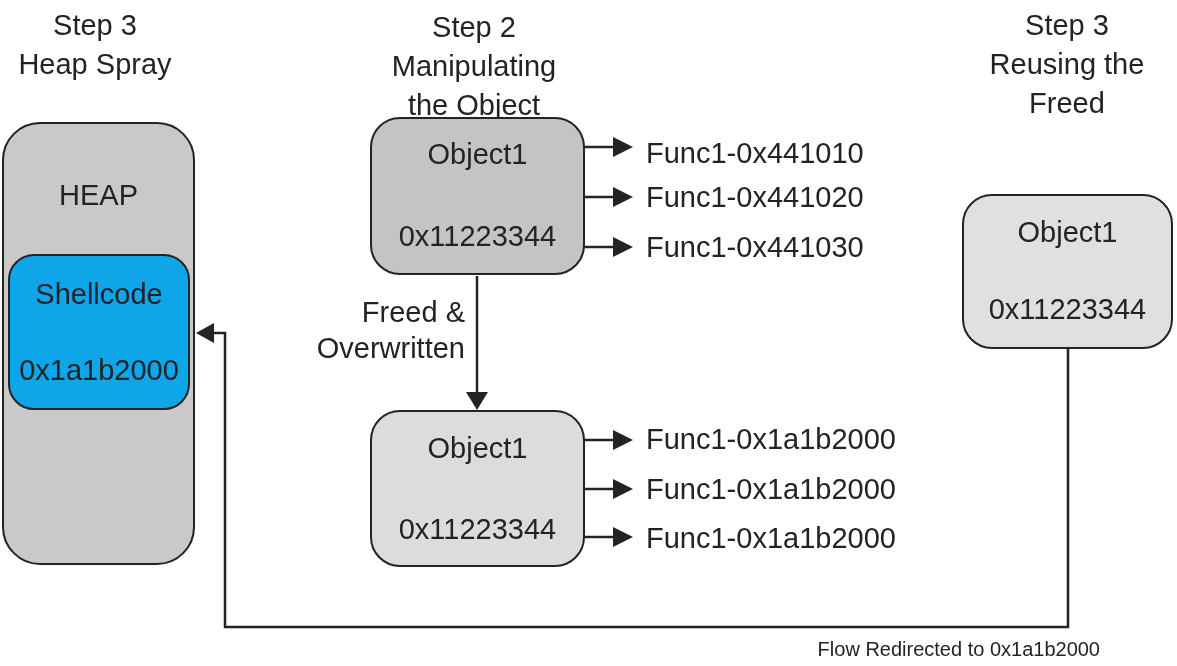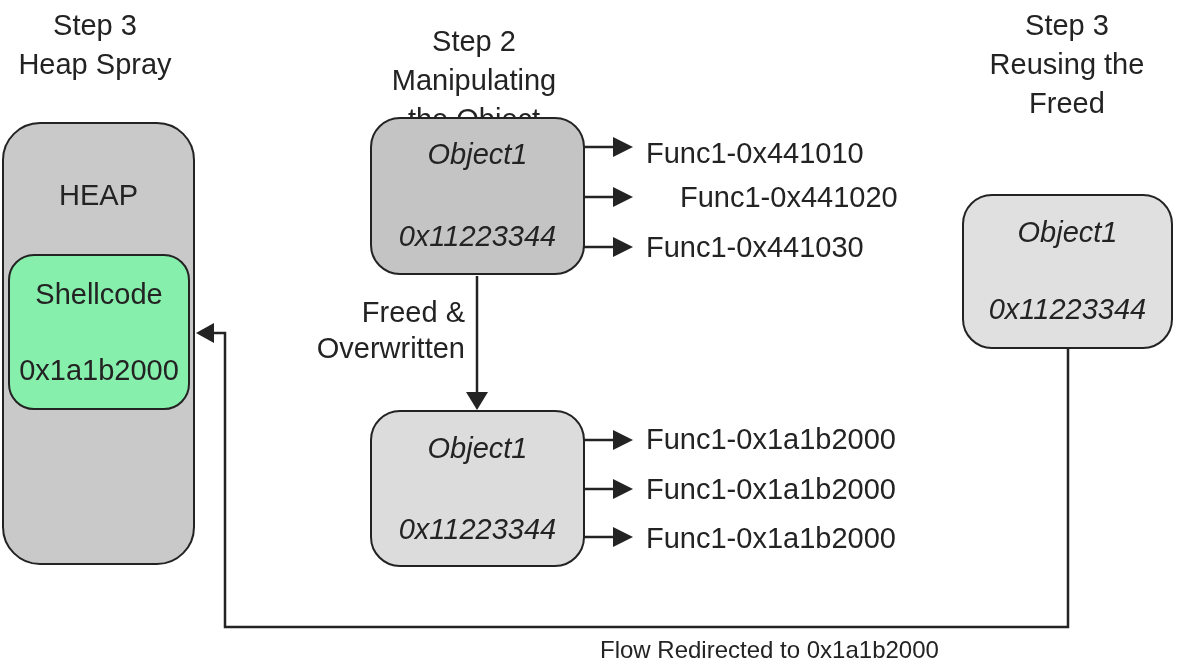"Step 2" div.title { top: 22px -> 8px }
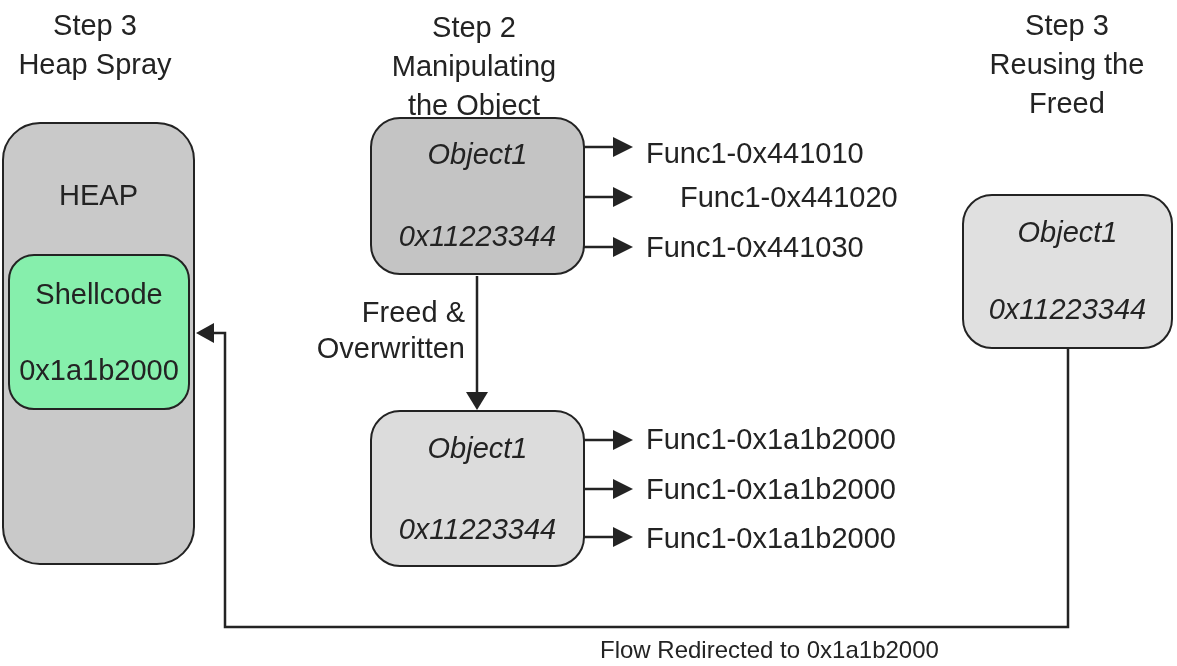"Object1" .r30 { font-style: italic -> none }
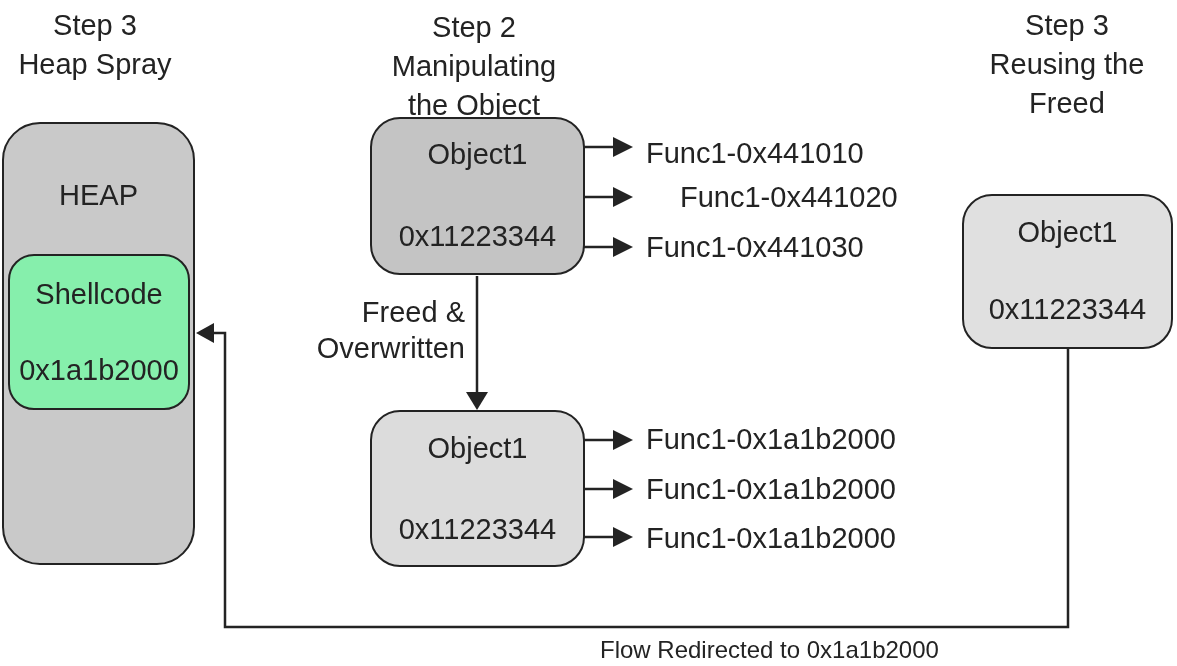"Func1-0x441020" div.func { margin-left: 34px -> none }
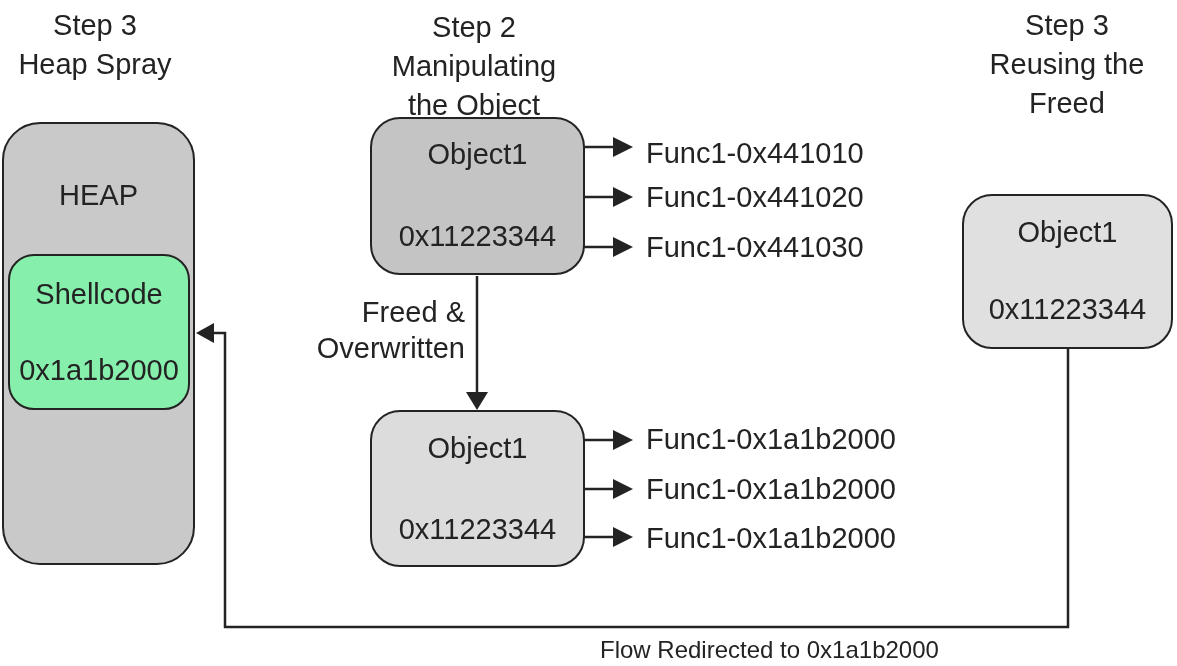"Shellcode" .shell-box { background: #86efac -> #0ea5e9 }
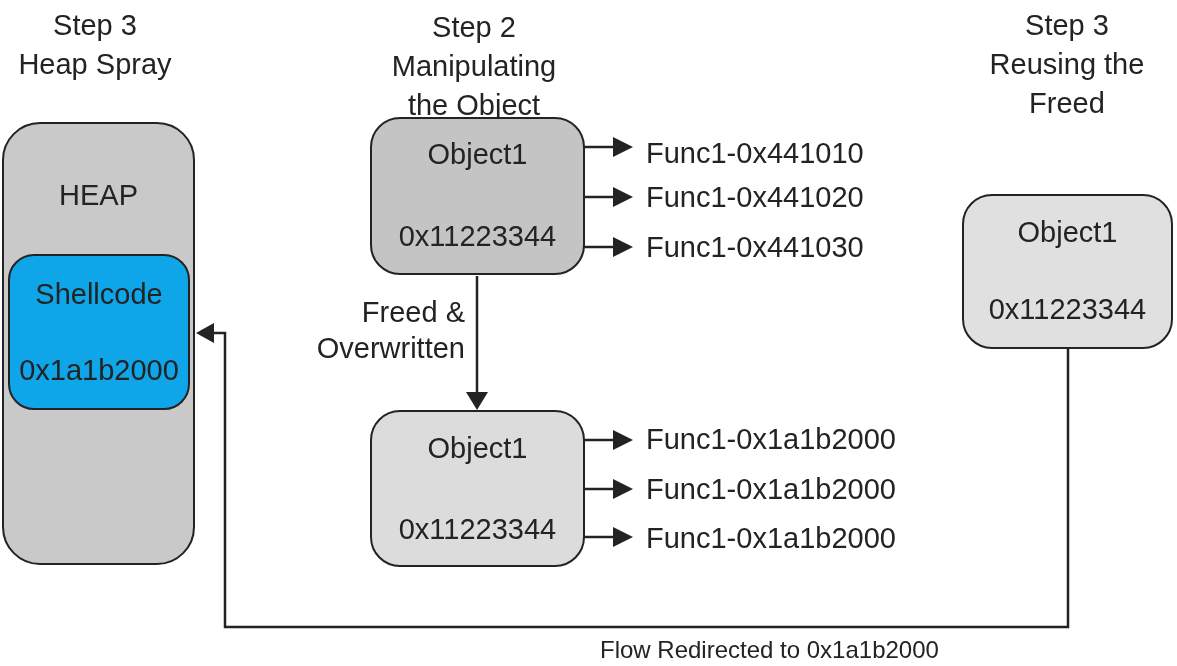"Flow Redirected to 0x1a1b2000" .flow-label { font-size: 24px -> 20px; text-align: left -> right }
